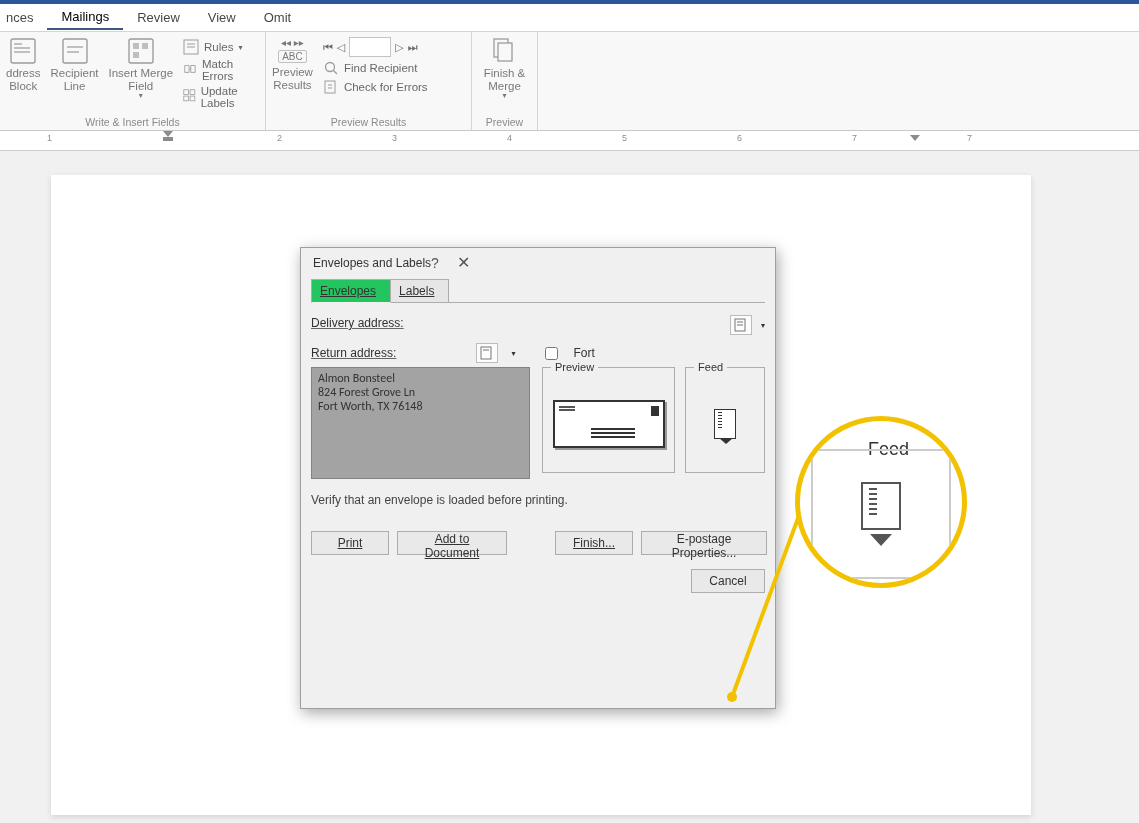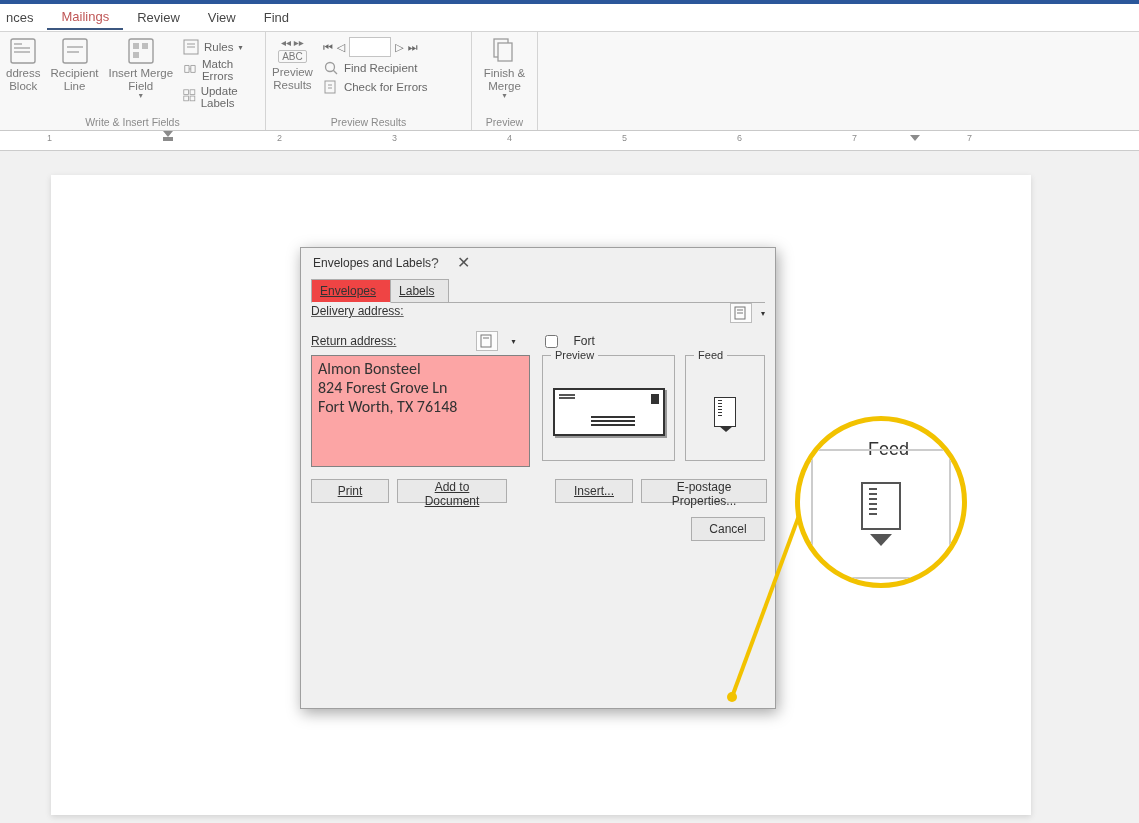"Mailings" .tabs .tab.active { color: #ef4444 -> #000000 }
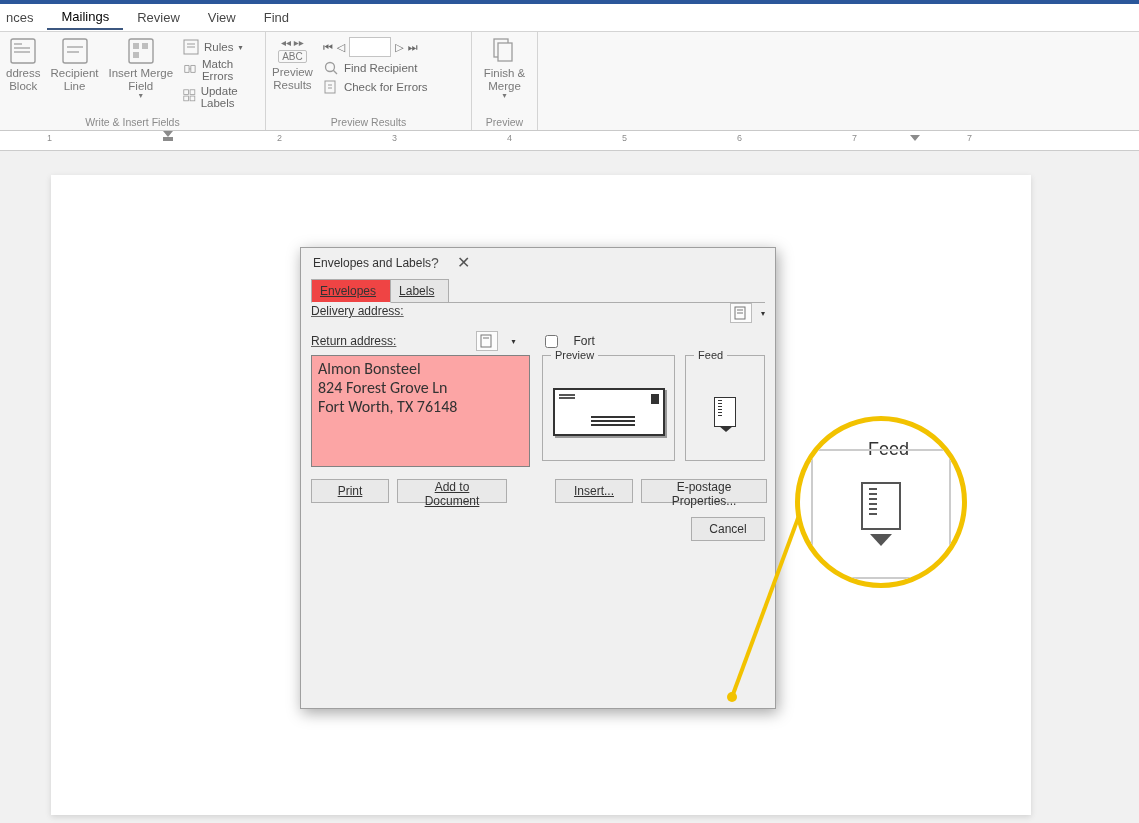"Find" div.tab { text: Find -> Omit }
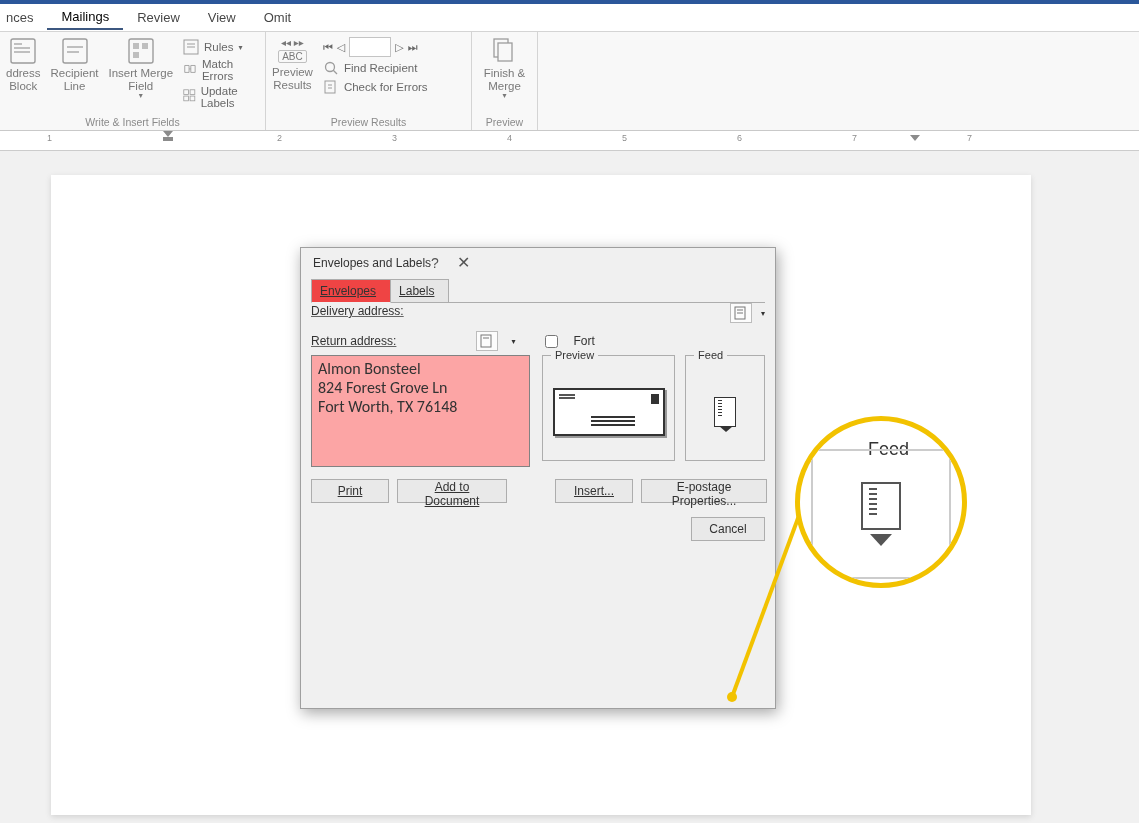"Envelopes" .dlg-tabs .dtab.active { background: #ef4444 -> #22c55e }
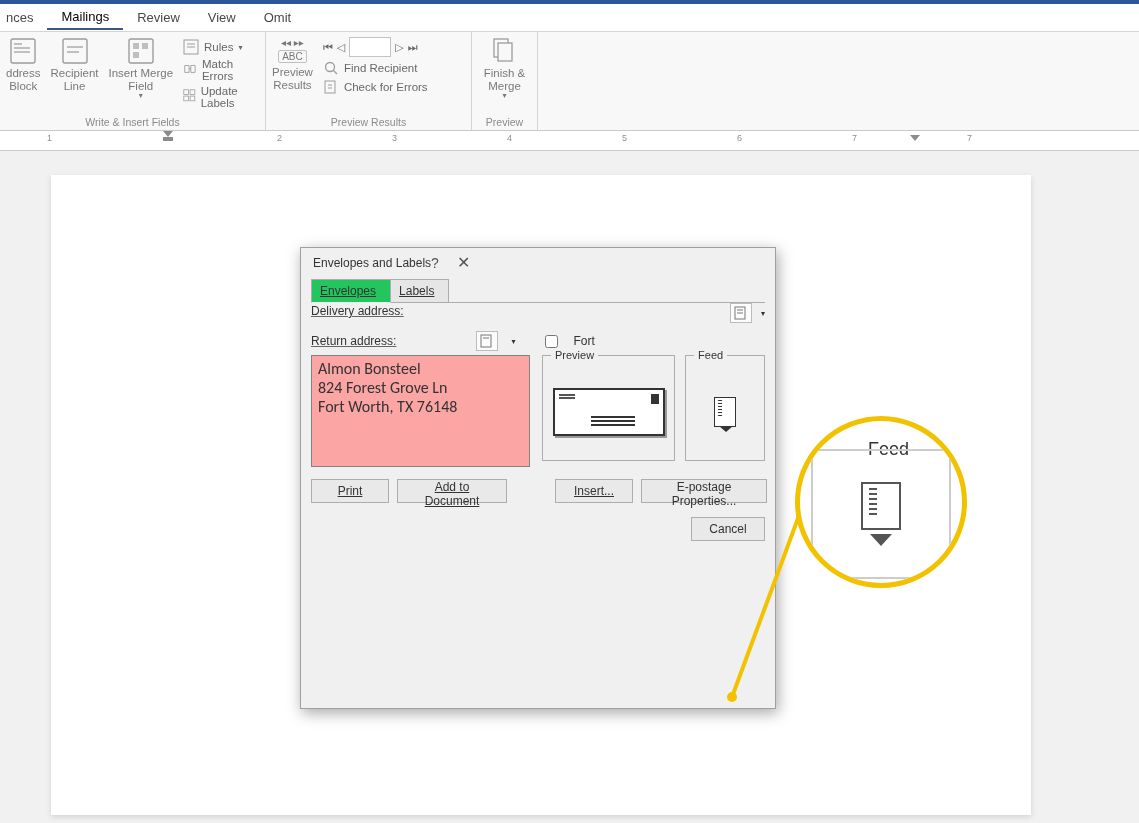"Delivery address:" .dlg-body { padding-top: none -> 12px }
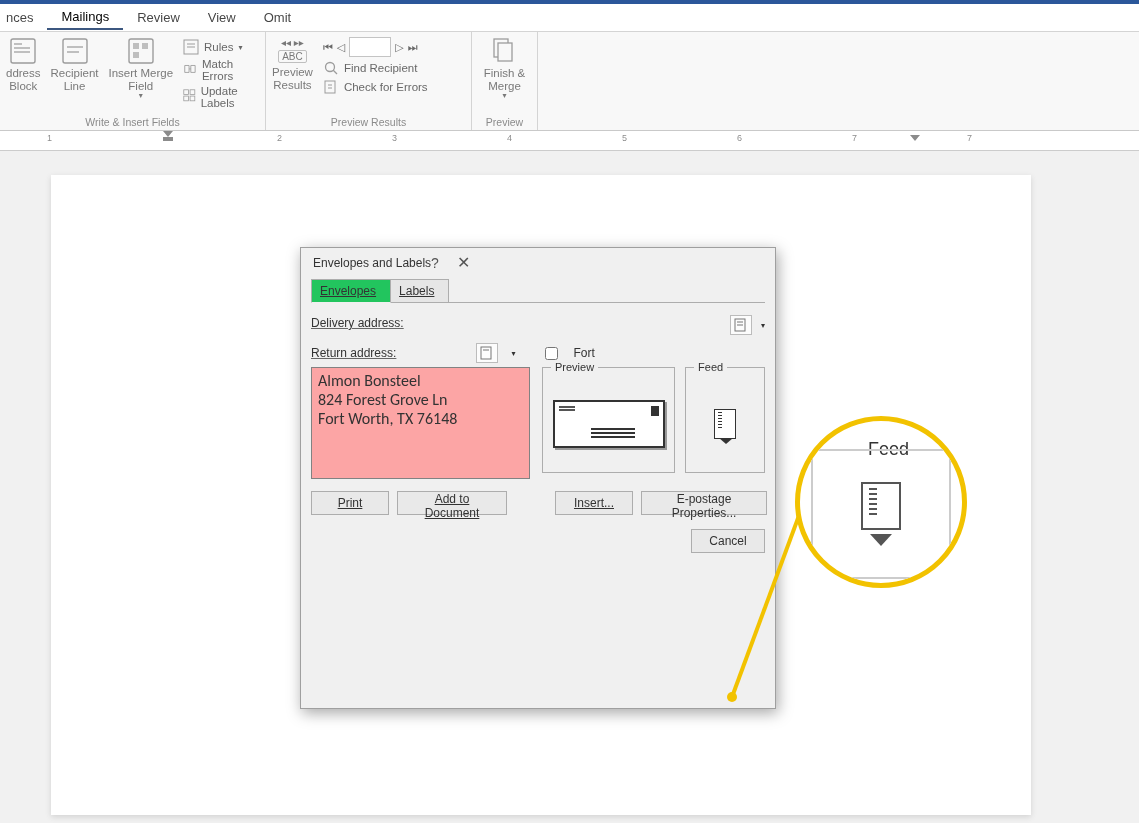"Almon Bonsteel" .return-box { background: #fca5a5 -> #a3a3a3; font-size: 16px -> 12px }
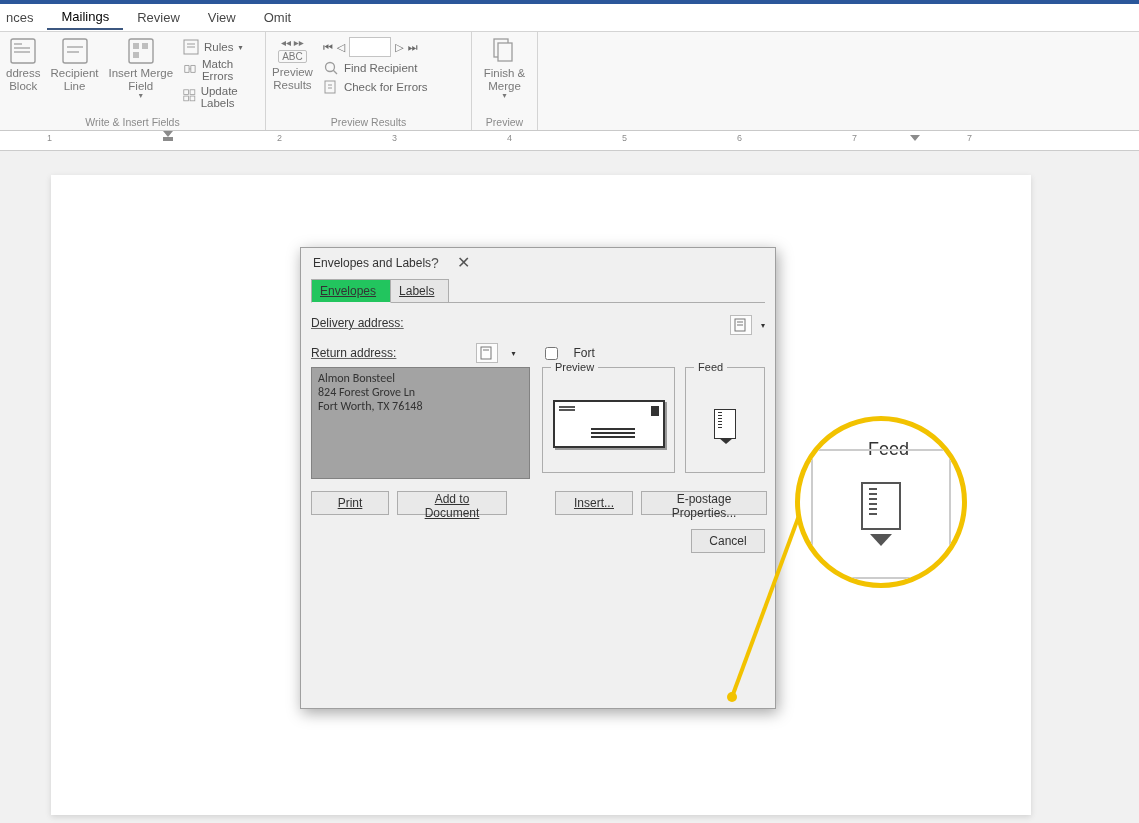"Verify that an envelope is" div.verify { html: none -> <div>Verify that an envelope is loaded before printing.</div> }
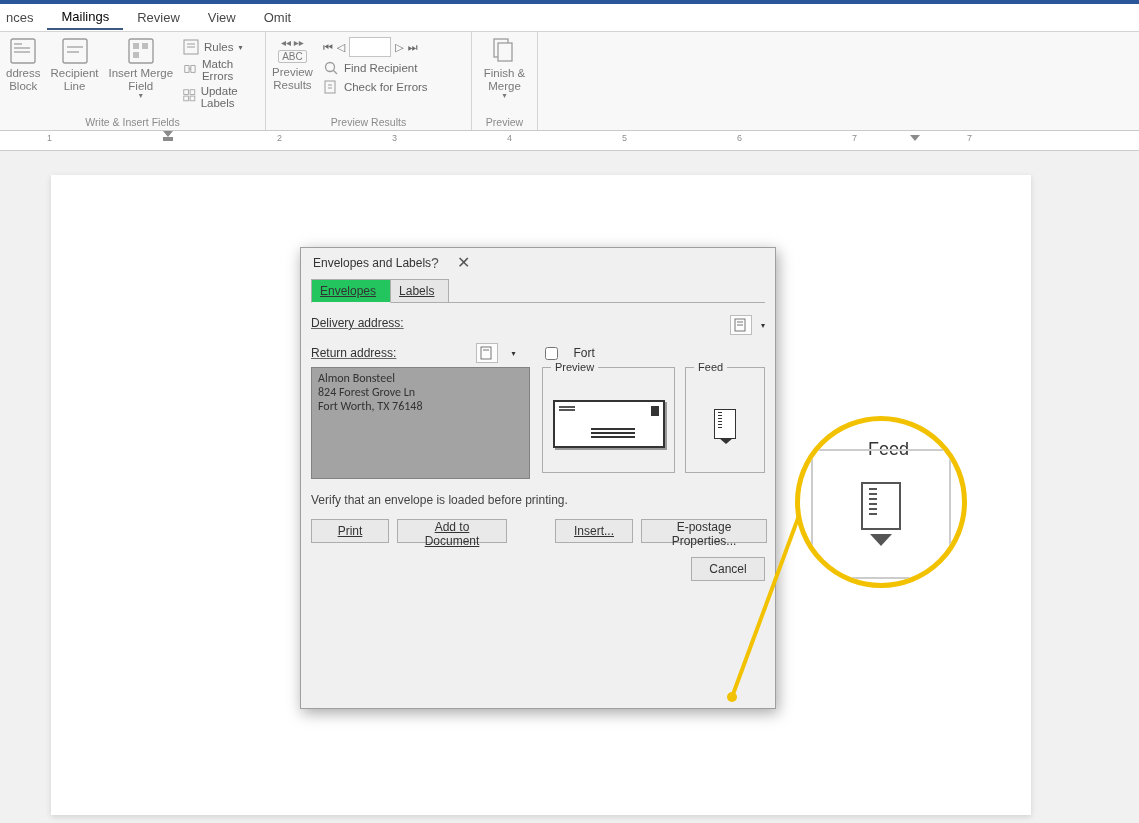"Print" .dlg-buttons { margin-top: 12px -> 24px }
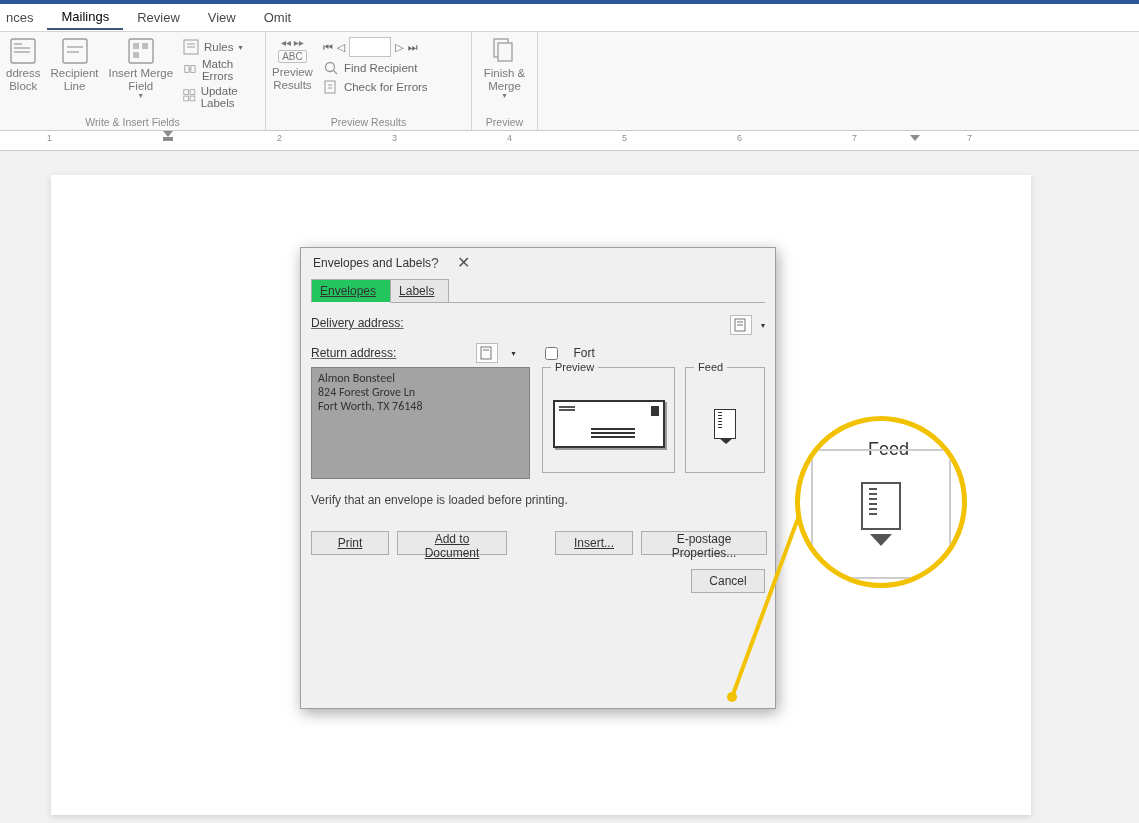"Insert..." span.u { text: Insert -> Finish }
